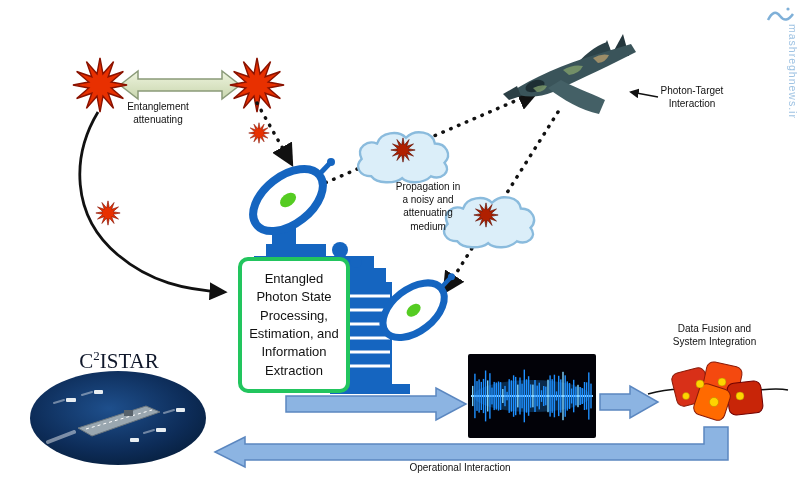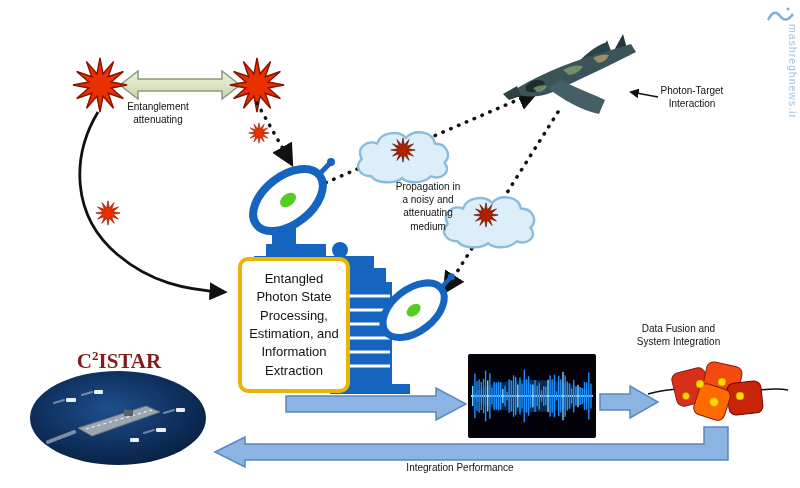"Entangled" .processing-box { border: 4px solid #eab308 -> 4px solid #22c55e }
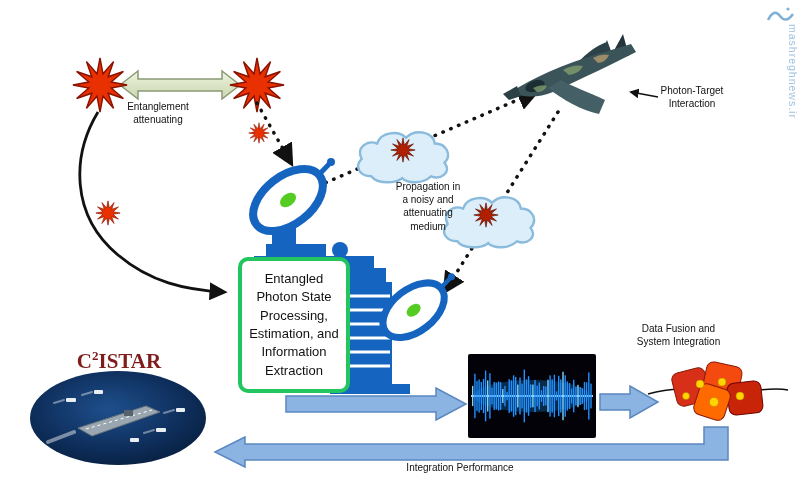"Data Fusion and" div.label { left: 606px -> 642px }
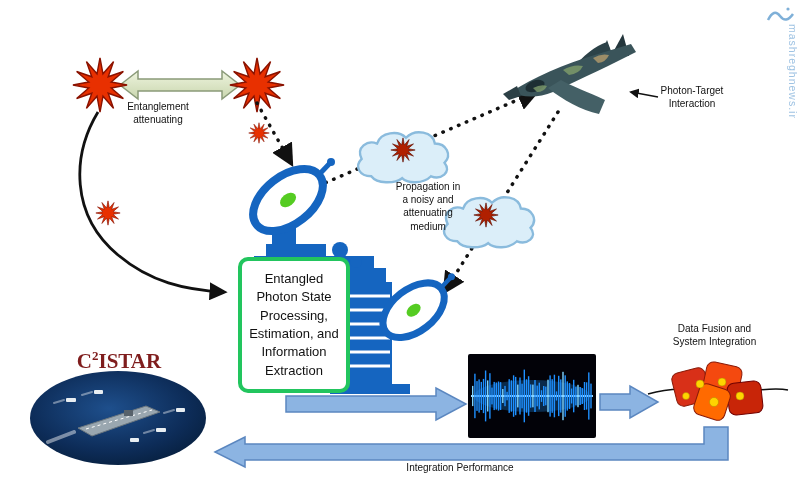"C2ISTAR" .c2istar { color: #7f1d1d -> #0f172a; font-weight: bold -> normal }
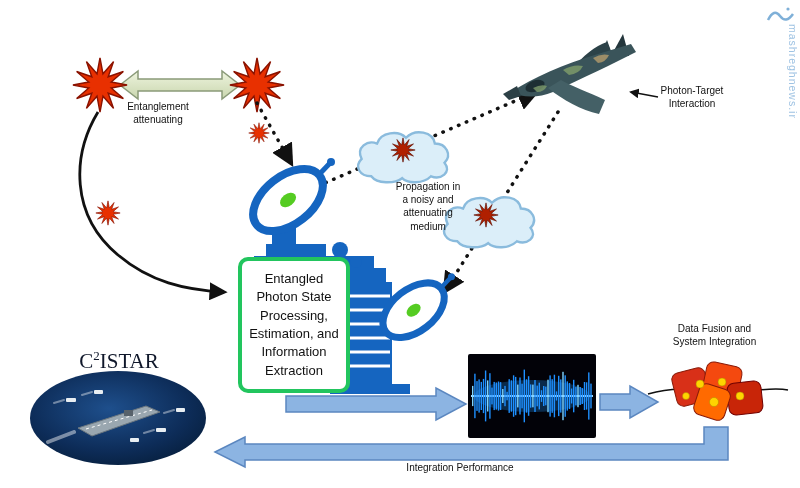"Integration Performance" div.label { text: Integration Performance -> Operational Interaction }
